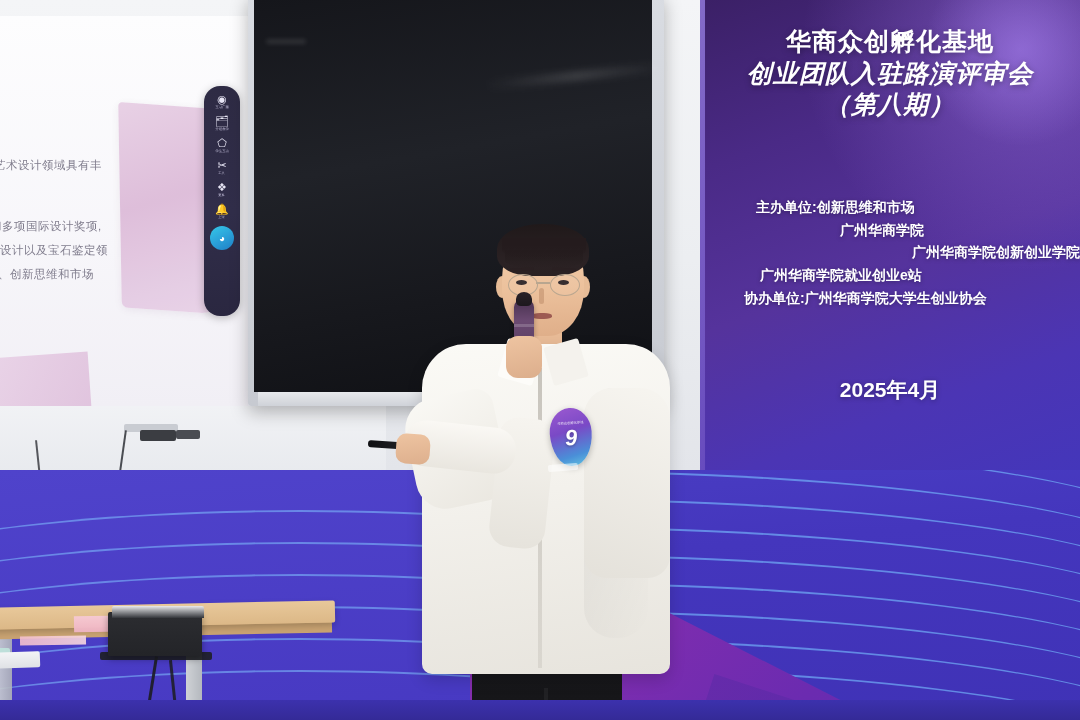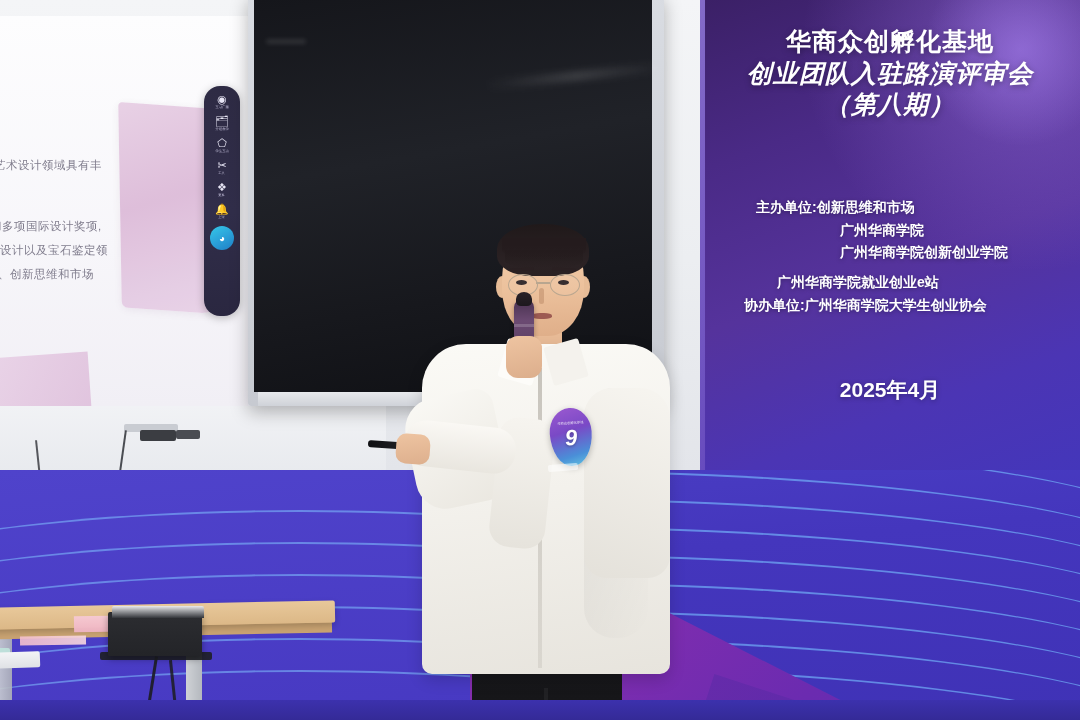"广州华商学院创新创业学院" .org .r4 { text-align: none -> right }
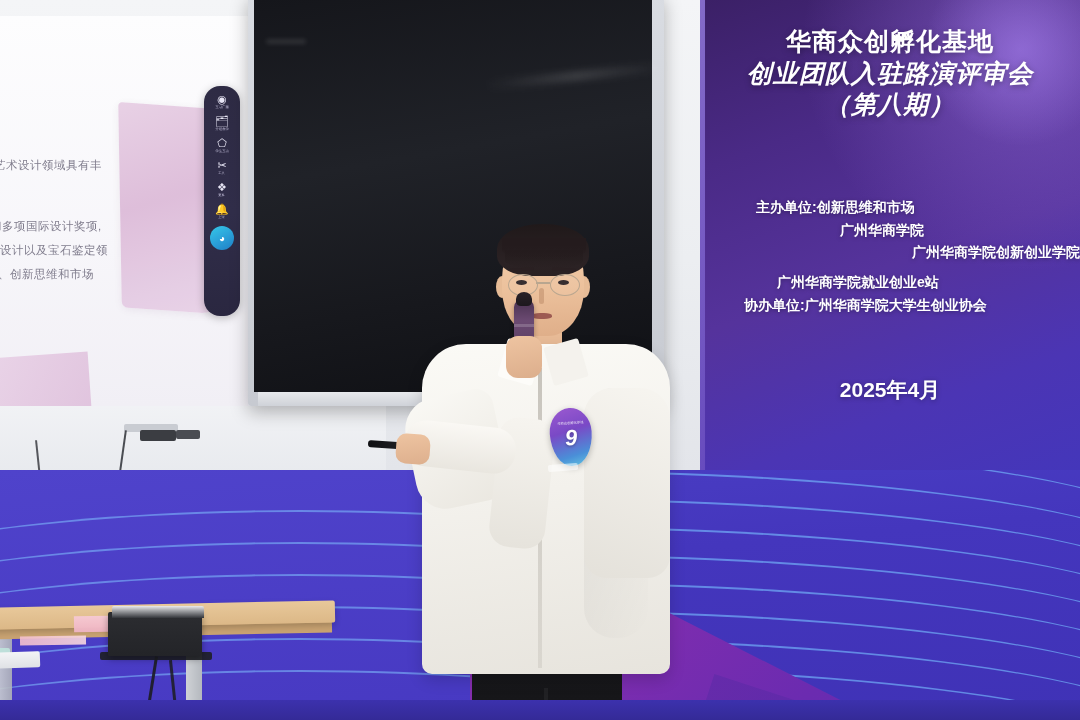"广州华商学院就业创业e站" .org .r5 { margin-top: 7px -> none; padding-left: 77px -> 60px }
